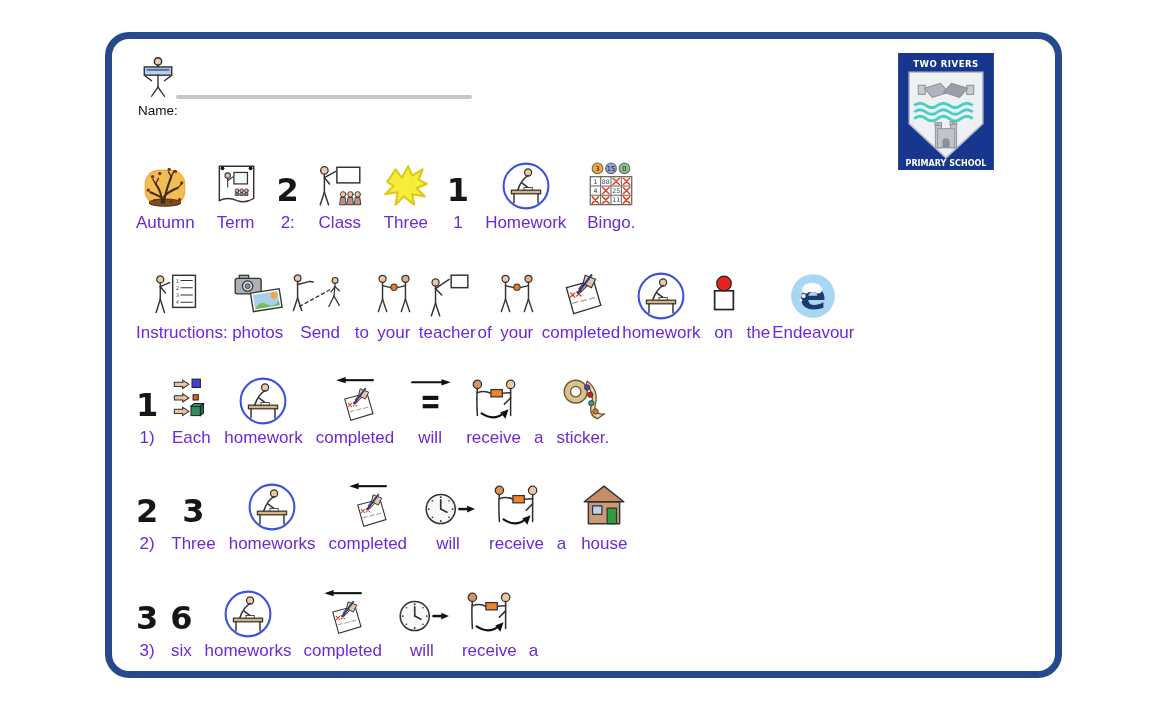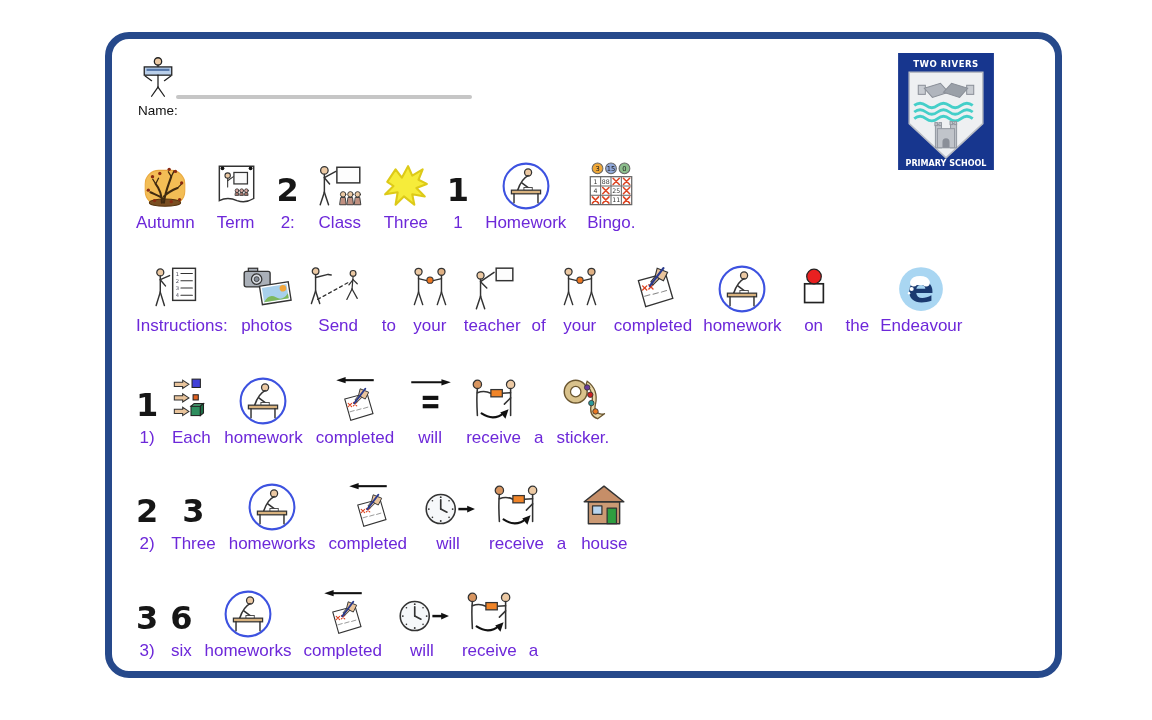"Instructions:" #row1 { gap: 11px -> 2px; top: 221px -> 228px }
